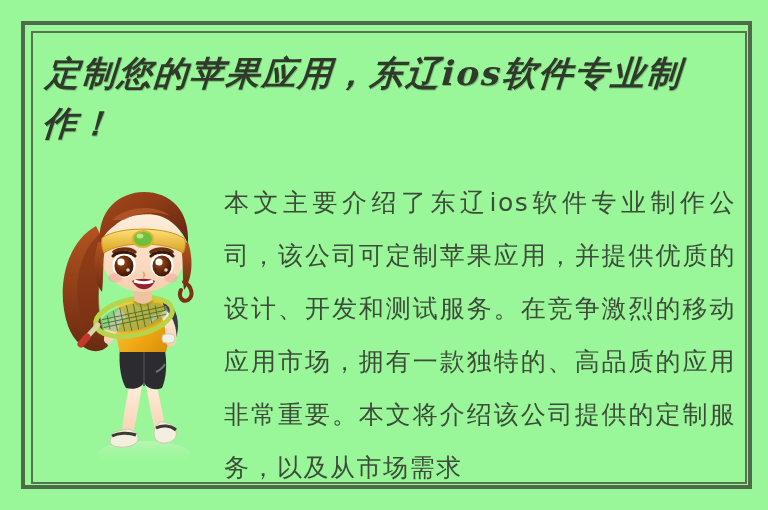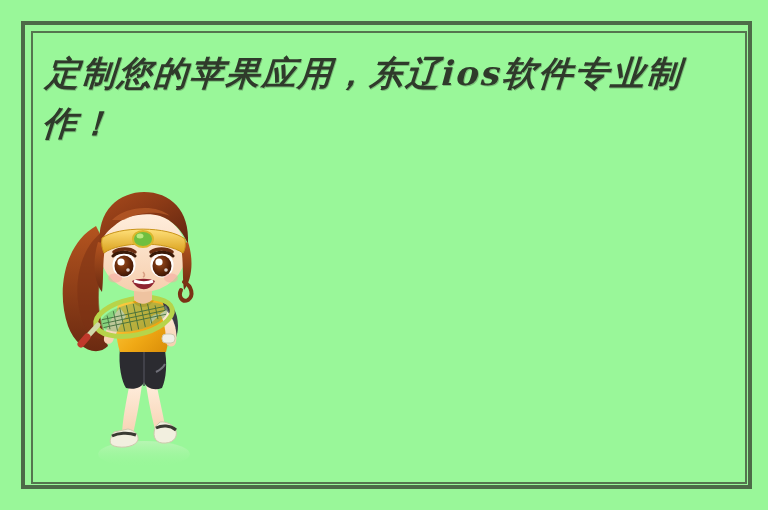"本文主要介绍了东辽ios软件专业制作公司，该公司可定制苹果应用，并提供优质的设计" div.body-text { html: none -> <div>本文主要介绍了东辽ios软件专业制作公司，该公司可定制苹果应用，并提供优质的设计、开发和测试服务。在竞争激烈的移动应用市场，拥有一款独特的、高品质的应用非常重要。本文将介绍该公司提供的定制服务，以及从市场需求</div> }
